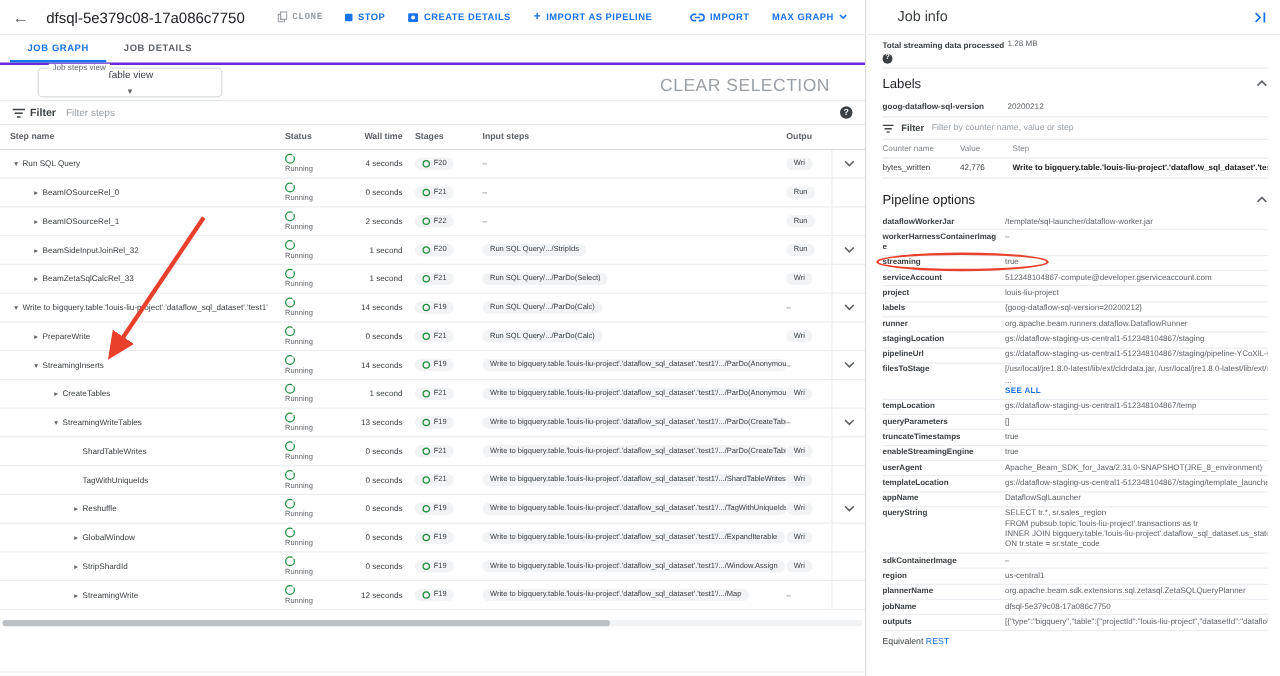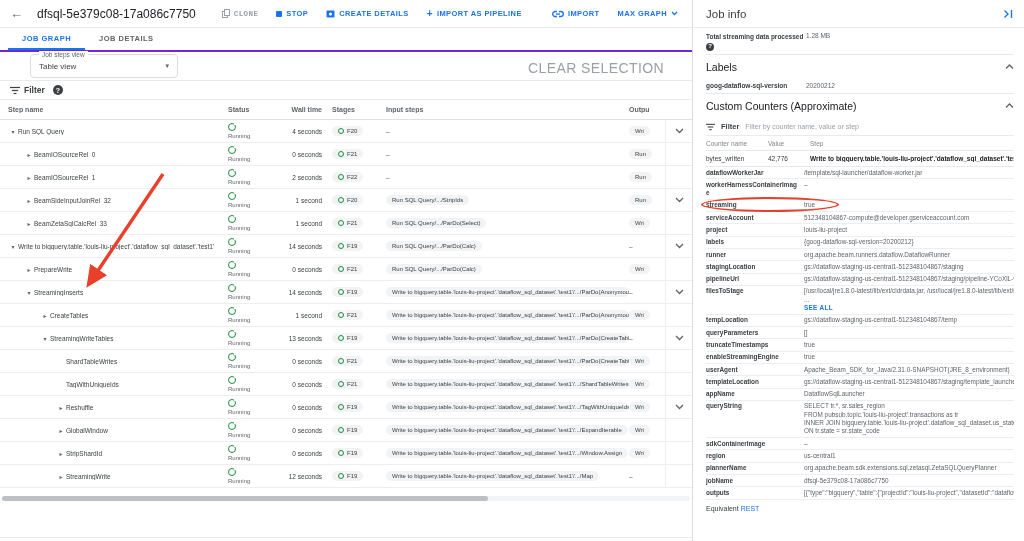"Job info" .jp-head { padding: 0 10px 0 12px -> 0 10px 0 24px }
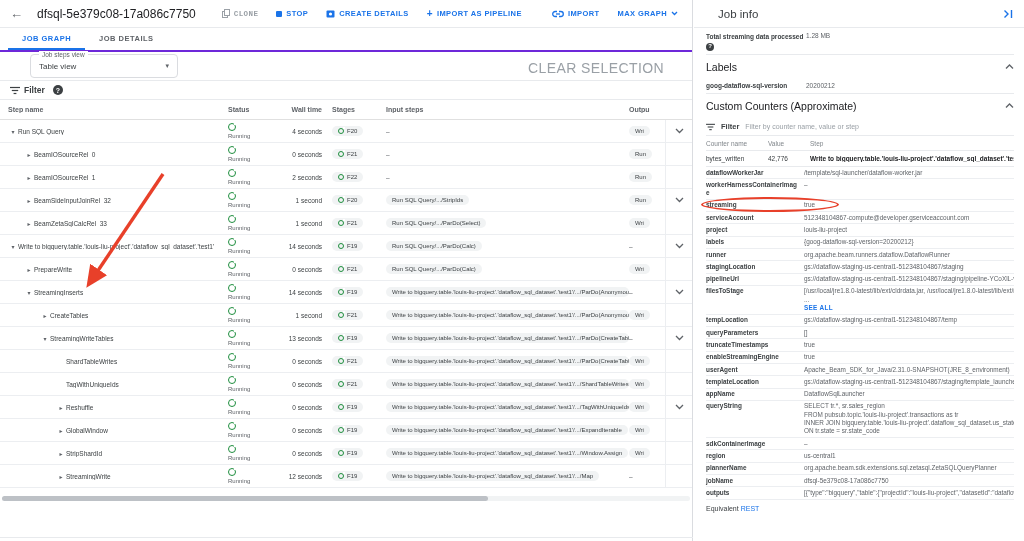"Table view" .select-box { flex-direction: none -> column }
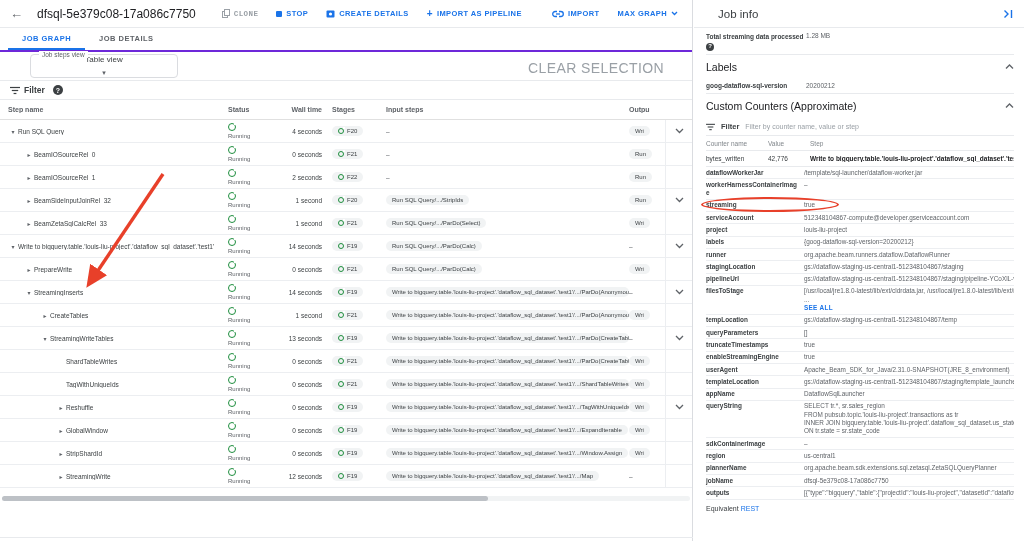"Filter steps" span.f-ph { html: none -> <span>Filter steps</span> }
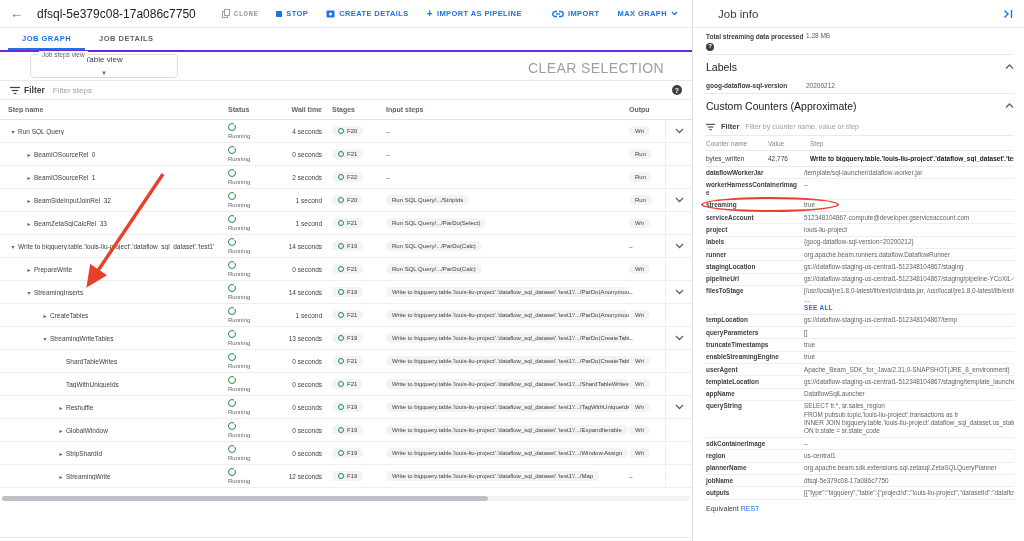"Custom Counters (Approximate)" div.sect-head { html: <div> <span>Custom Counters (Approximate)</span> <svg> <polyline></polyline> </svg> </div> -> none }
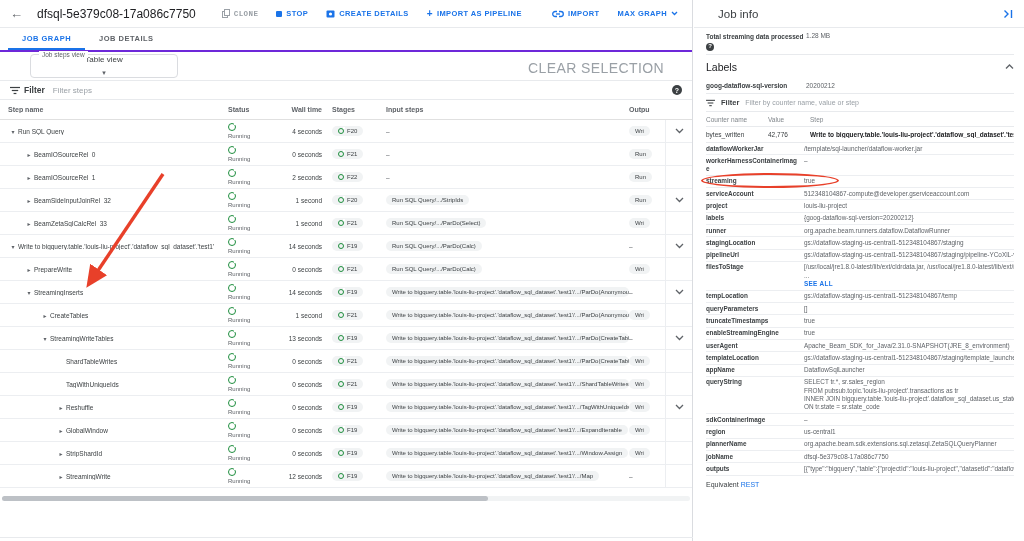"Pipeline options" div.sect-head { html: none -> <div> <span>Pipeline options</span> <svg> <polyline></polyline> </svg> </div> }
